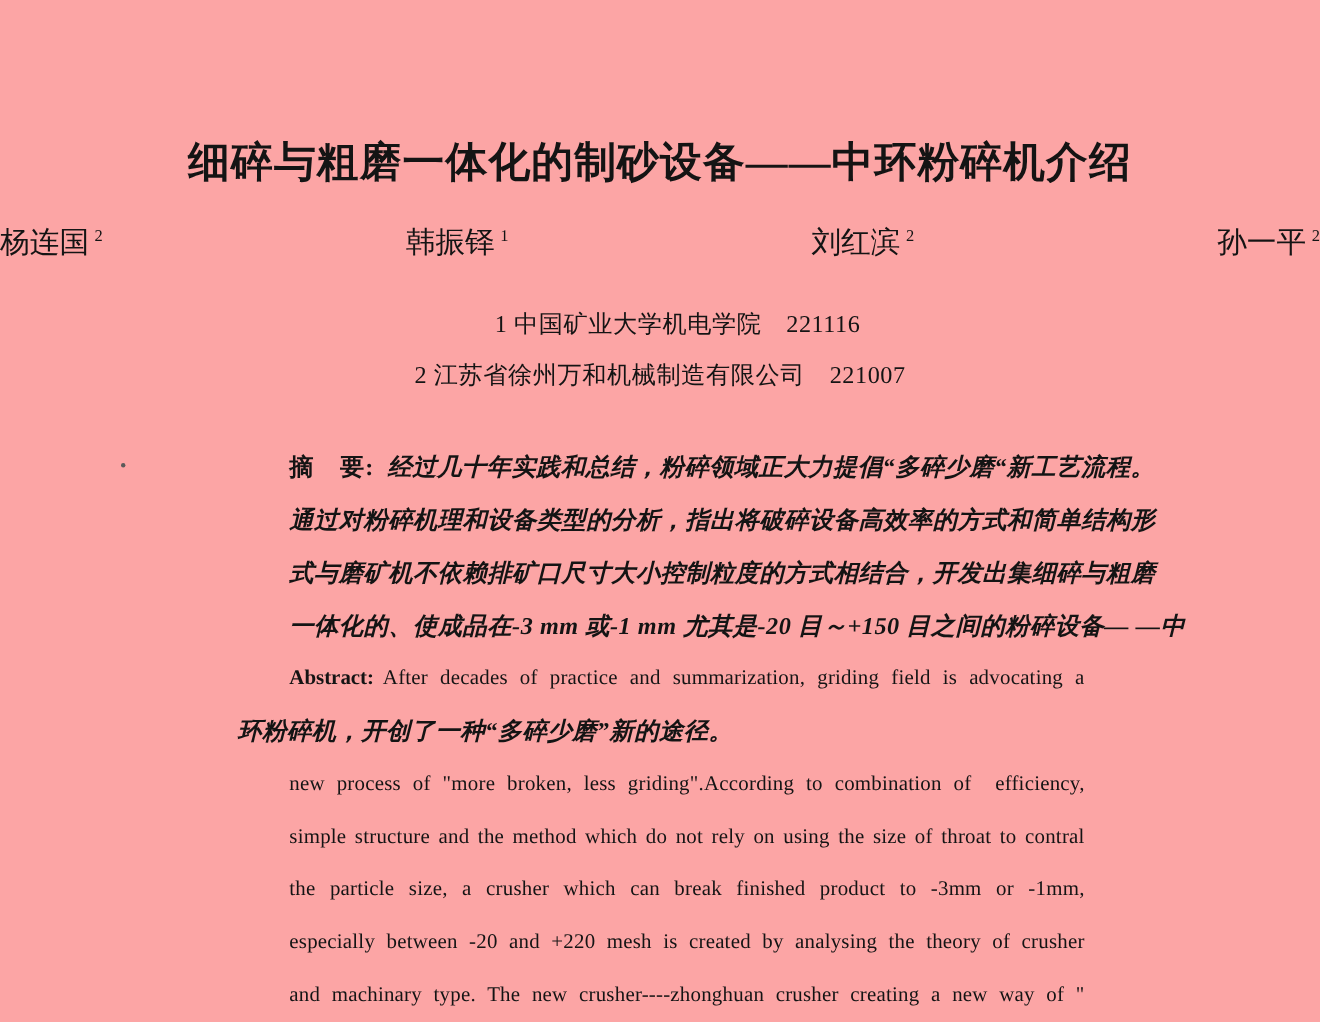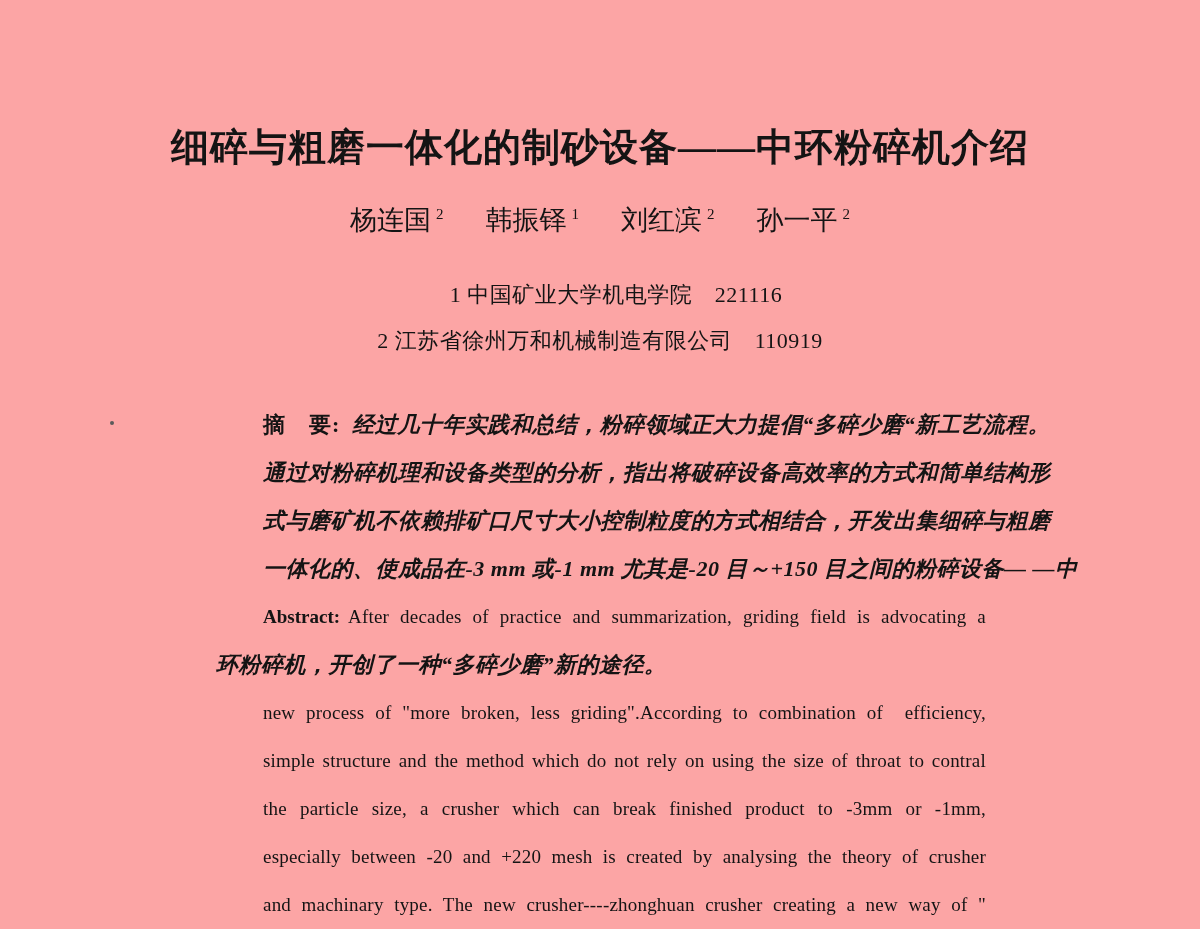"杨连国 2" .authors { justify-content: center -> space-between }
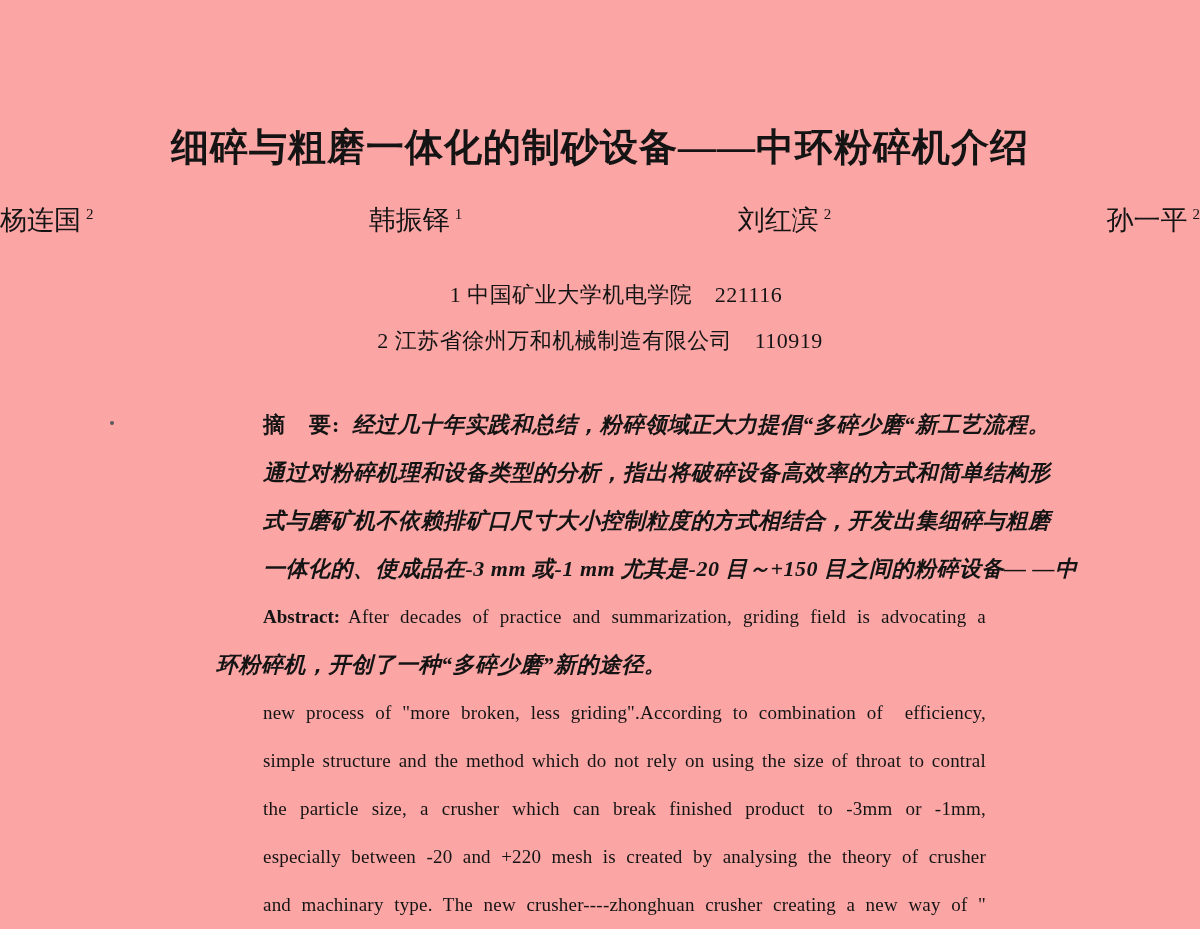"2 江苏省徐州万和机械制造有限公司 110919" div.affil { text: 110919 -> 221007 }
